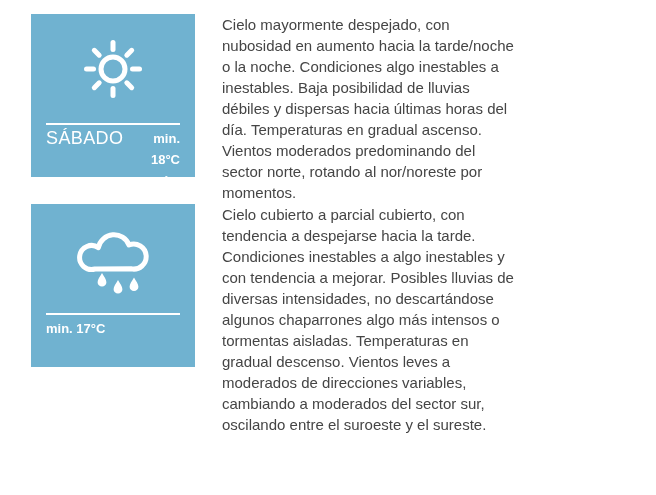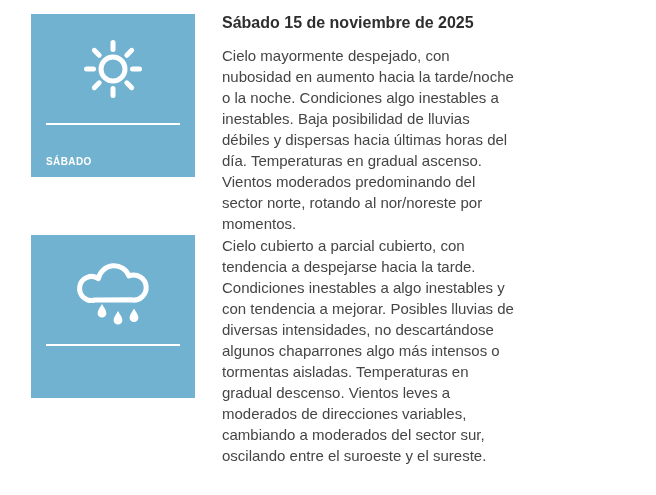"Sábado 15 de noviembre de" h3 { html: <h3>Sábado 15 de noviembre de 2025</h3> -> none }
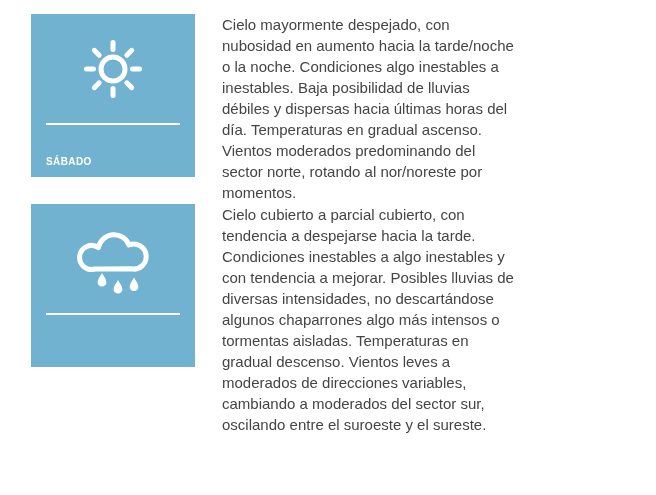"SÁBADO" .day-label { font-size: 10px -> 18px; font-weight: bold -> normal; margin-top: 23px -> none }
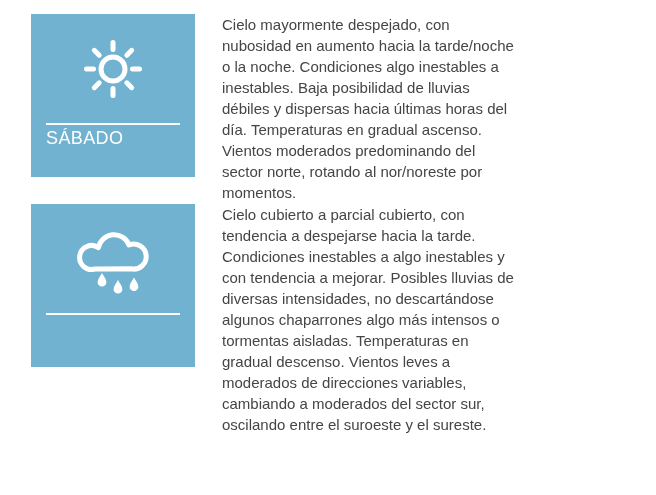"min. 18°C" div.temps { html: none -> <div> <div>min. 18°C</div> <div>máx. 35°C</div> </div> }
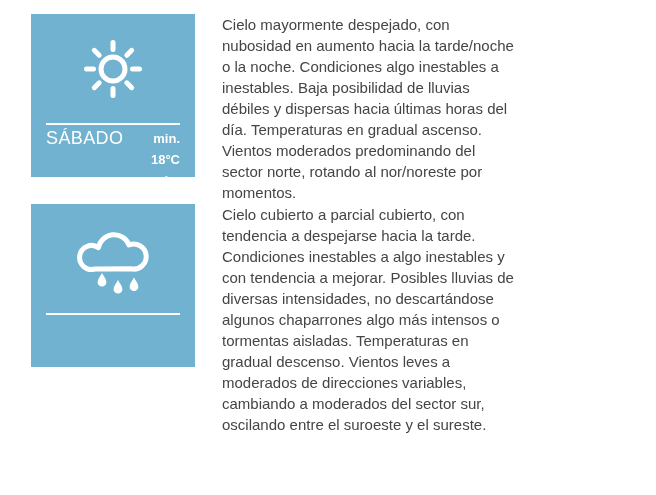"min. 17°C" div { html: none -> <div>min. 17°C</div> }
